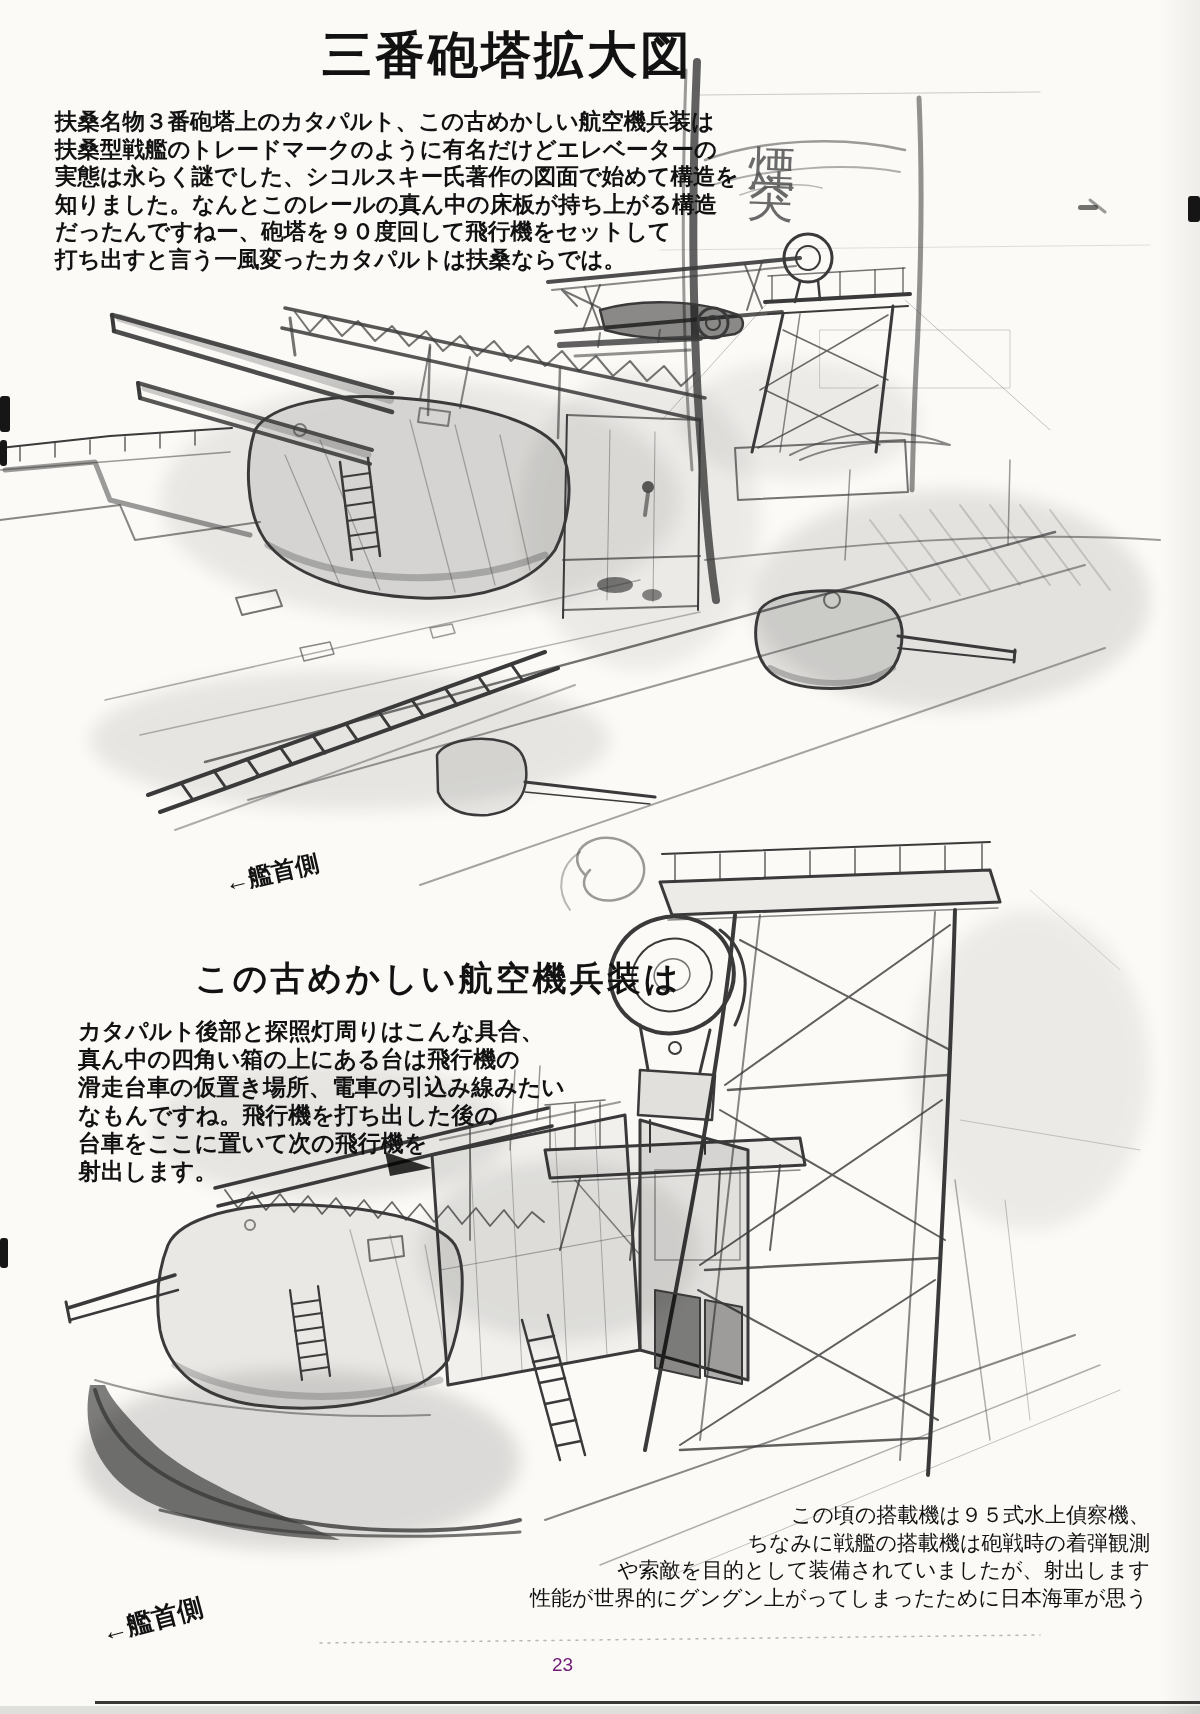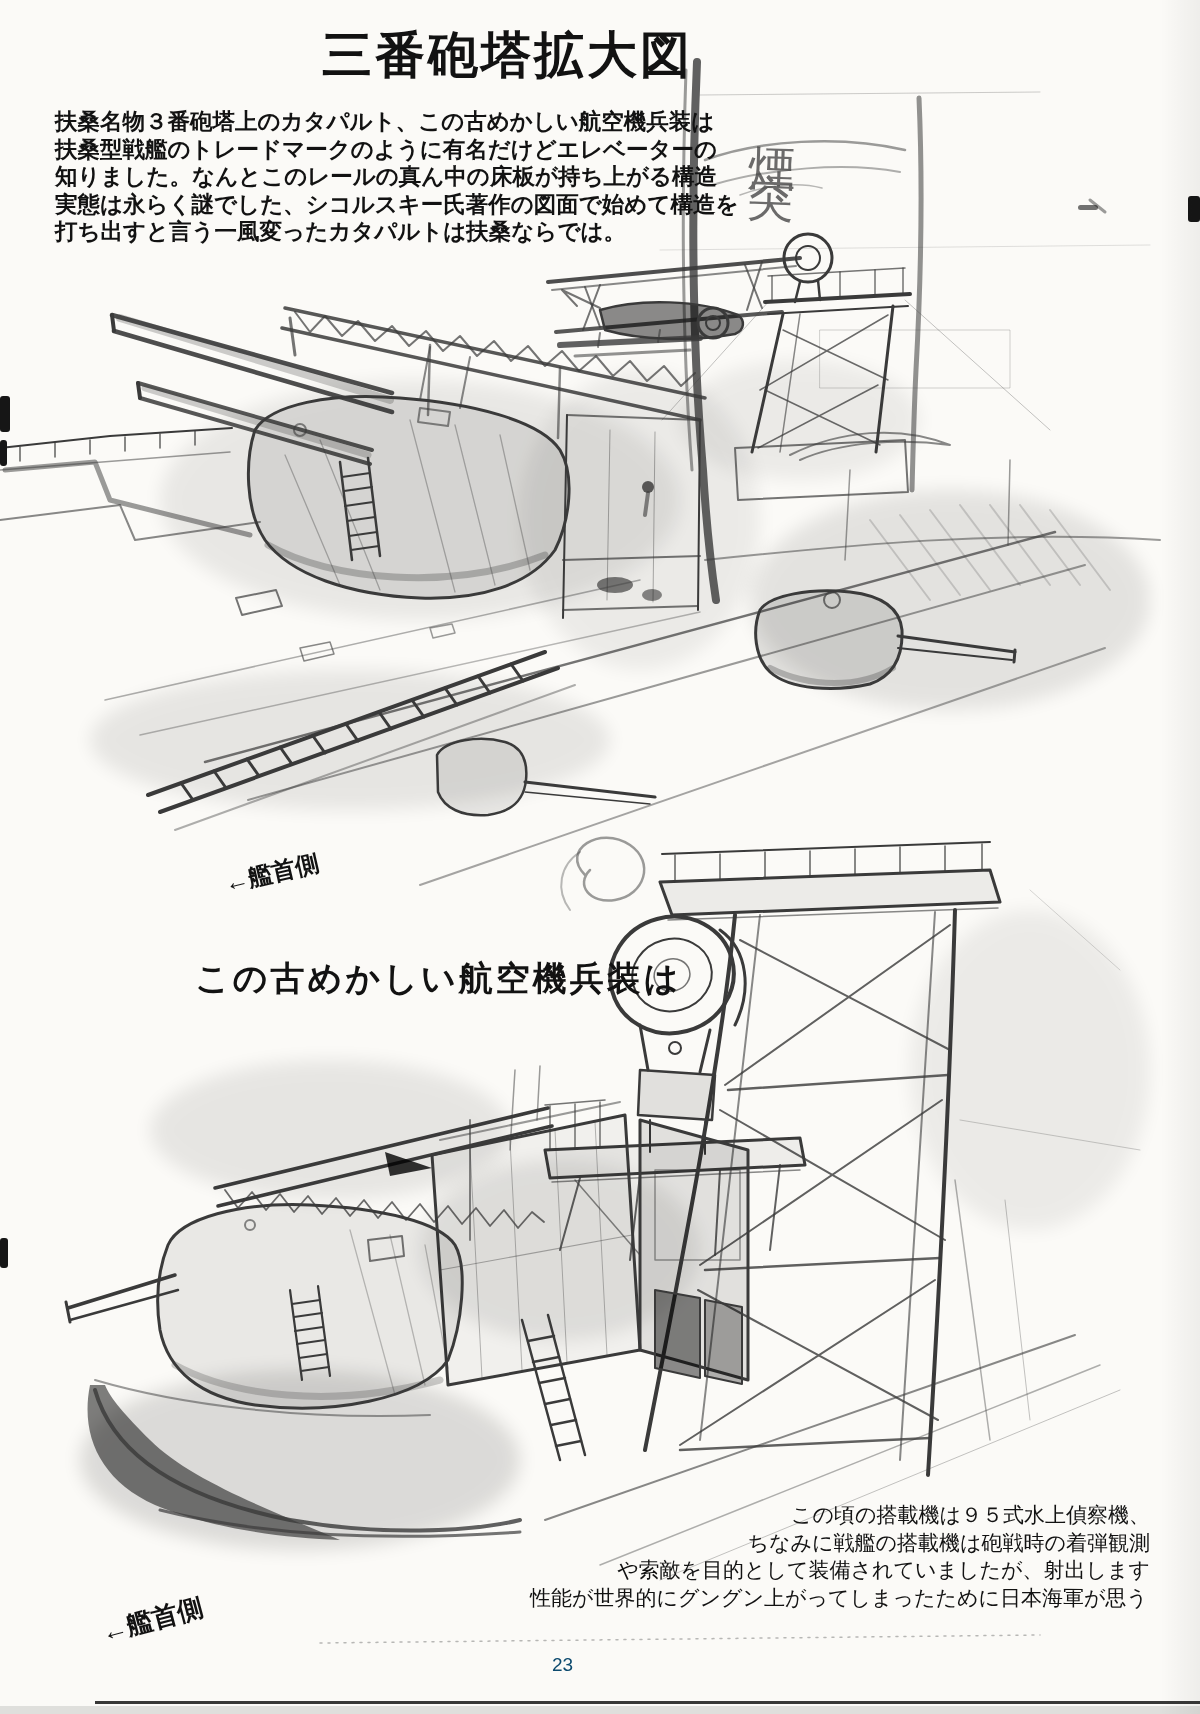"知りました。なんとこのレールの真ん中の床板が持ち上がる構造" div { order: before "実態は永らく謎でした、シコルスキー氏著作の図面で始めて構造を" -> after "実態は永らく謎でした、シコルスキー氏著作の図面で始めて構造を" }
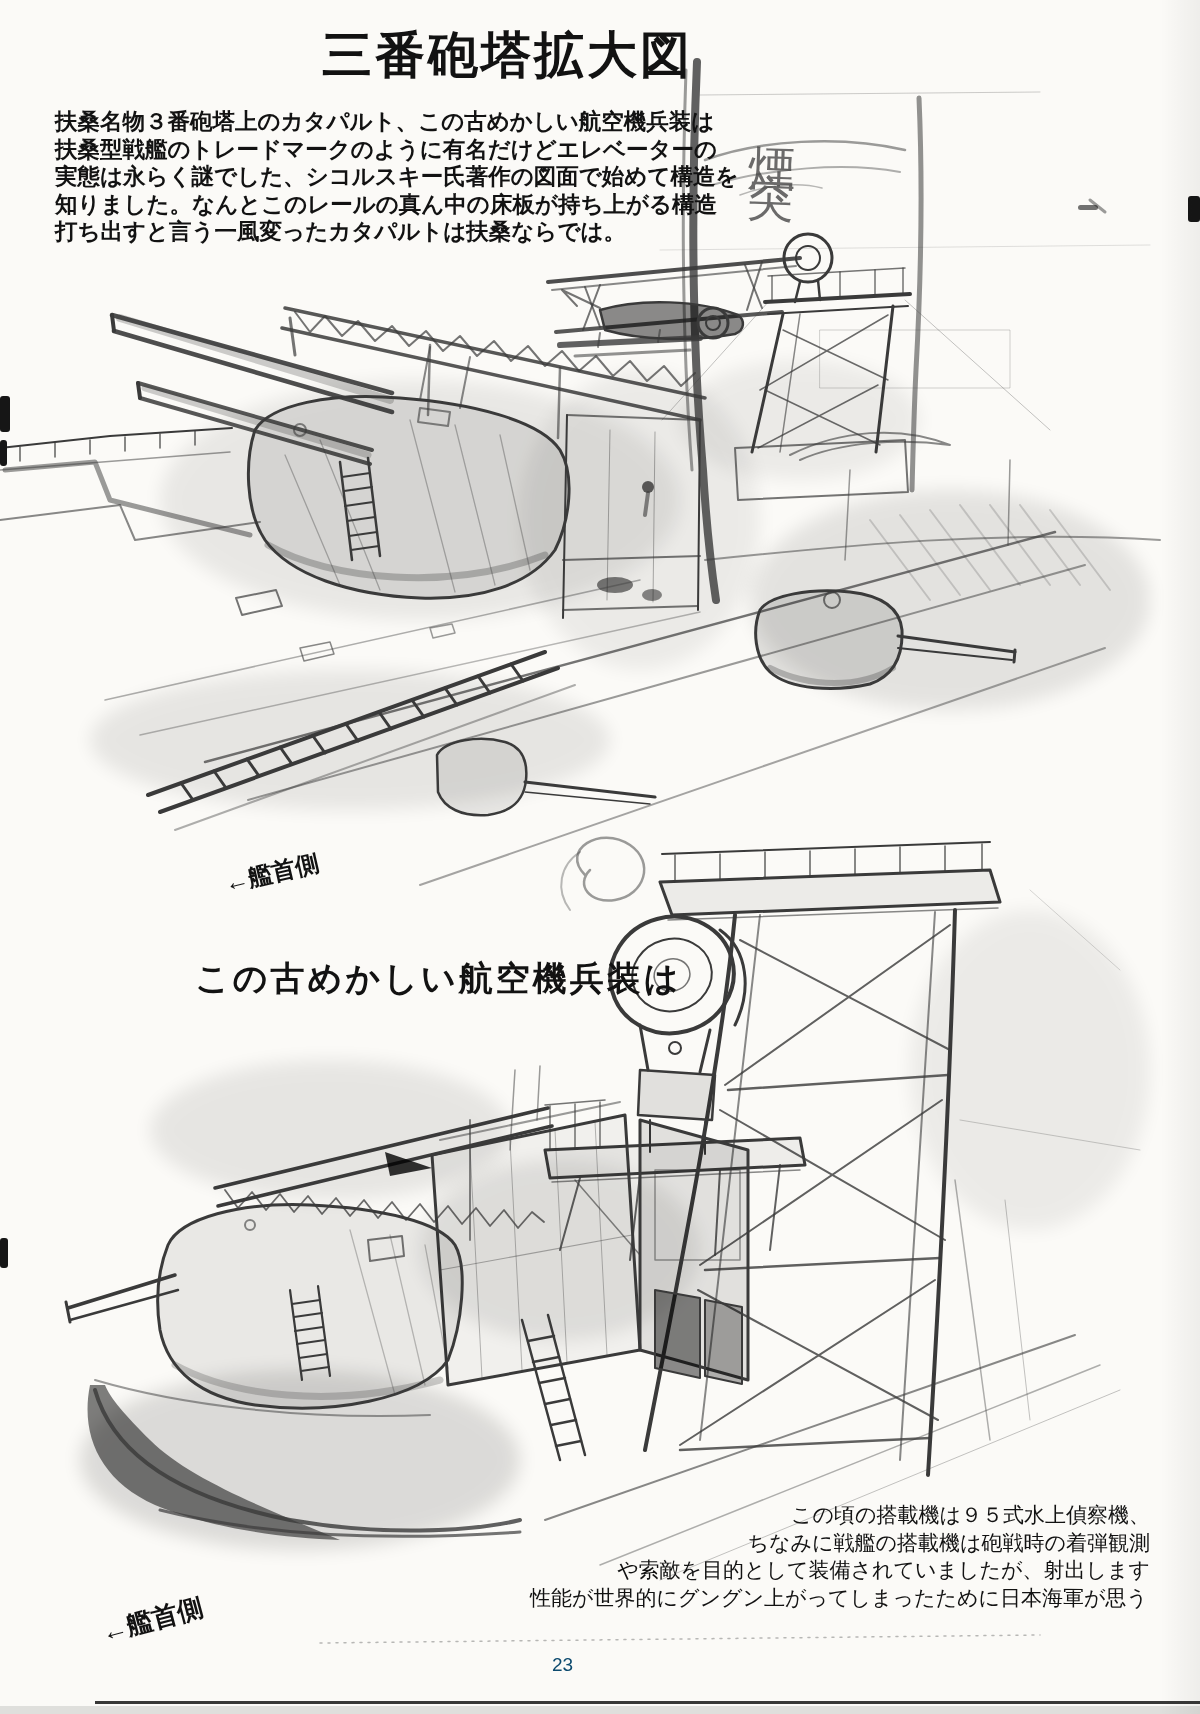"だったんですねー、砲塔を９０度回して飛行機をセットして" div { html: none -> <div>だったんですねー、砲塔を９０度回して飛行機をセットして</div> }
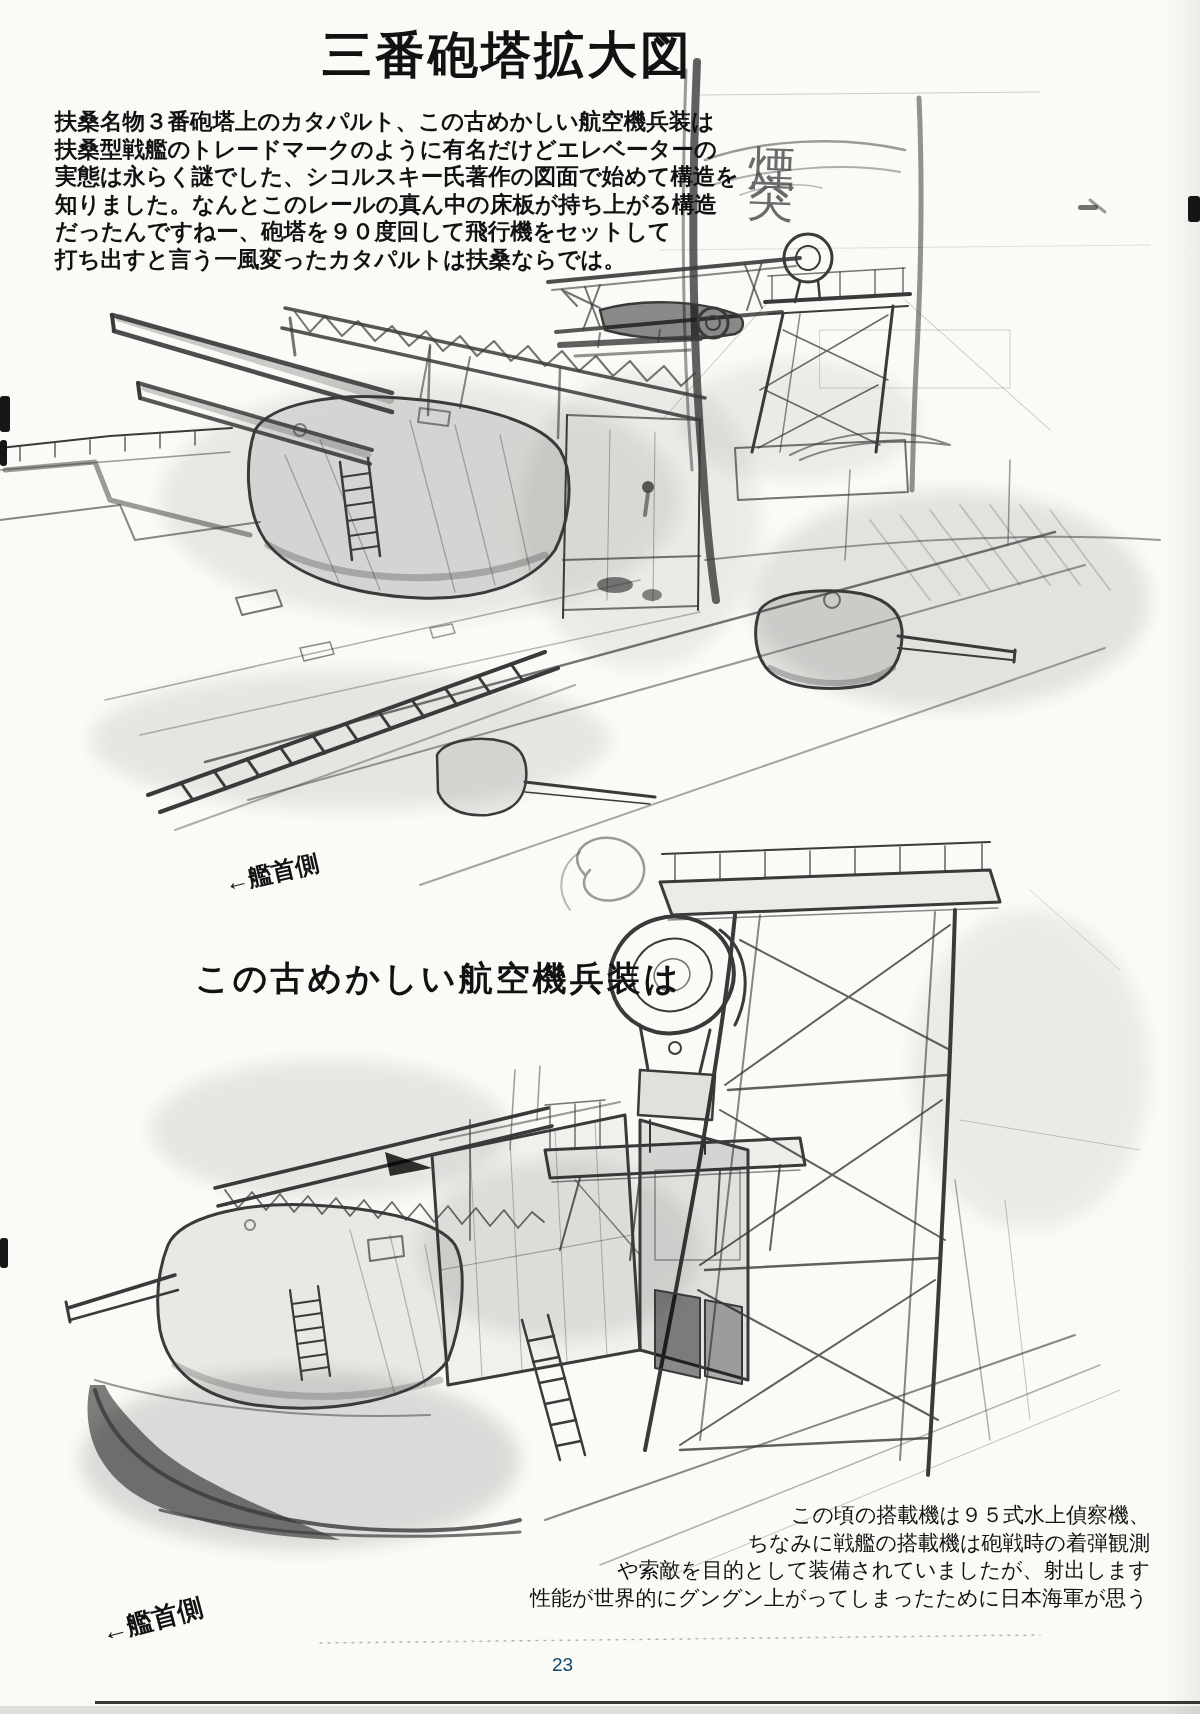"カタパルト後部と探照灯周りはこんな具合、" div.abs { html: none -> <div> <div>カタパルト後部と探照灯周りはこんな具合、</div> <div>真ん中の四角い箱の上にある台は飛行機の</div> <div>滑走台車の仮置き場所、電車の引込み線みたい</div> <div>なもんですね。飛行機を打ち出した後の</div> <div>台車をここに置いて次の飛行機を</div> <div>射出します。</div> </div> }
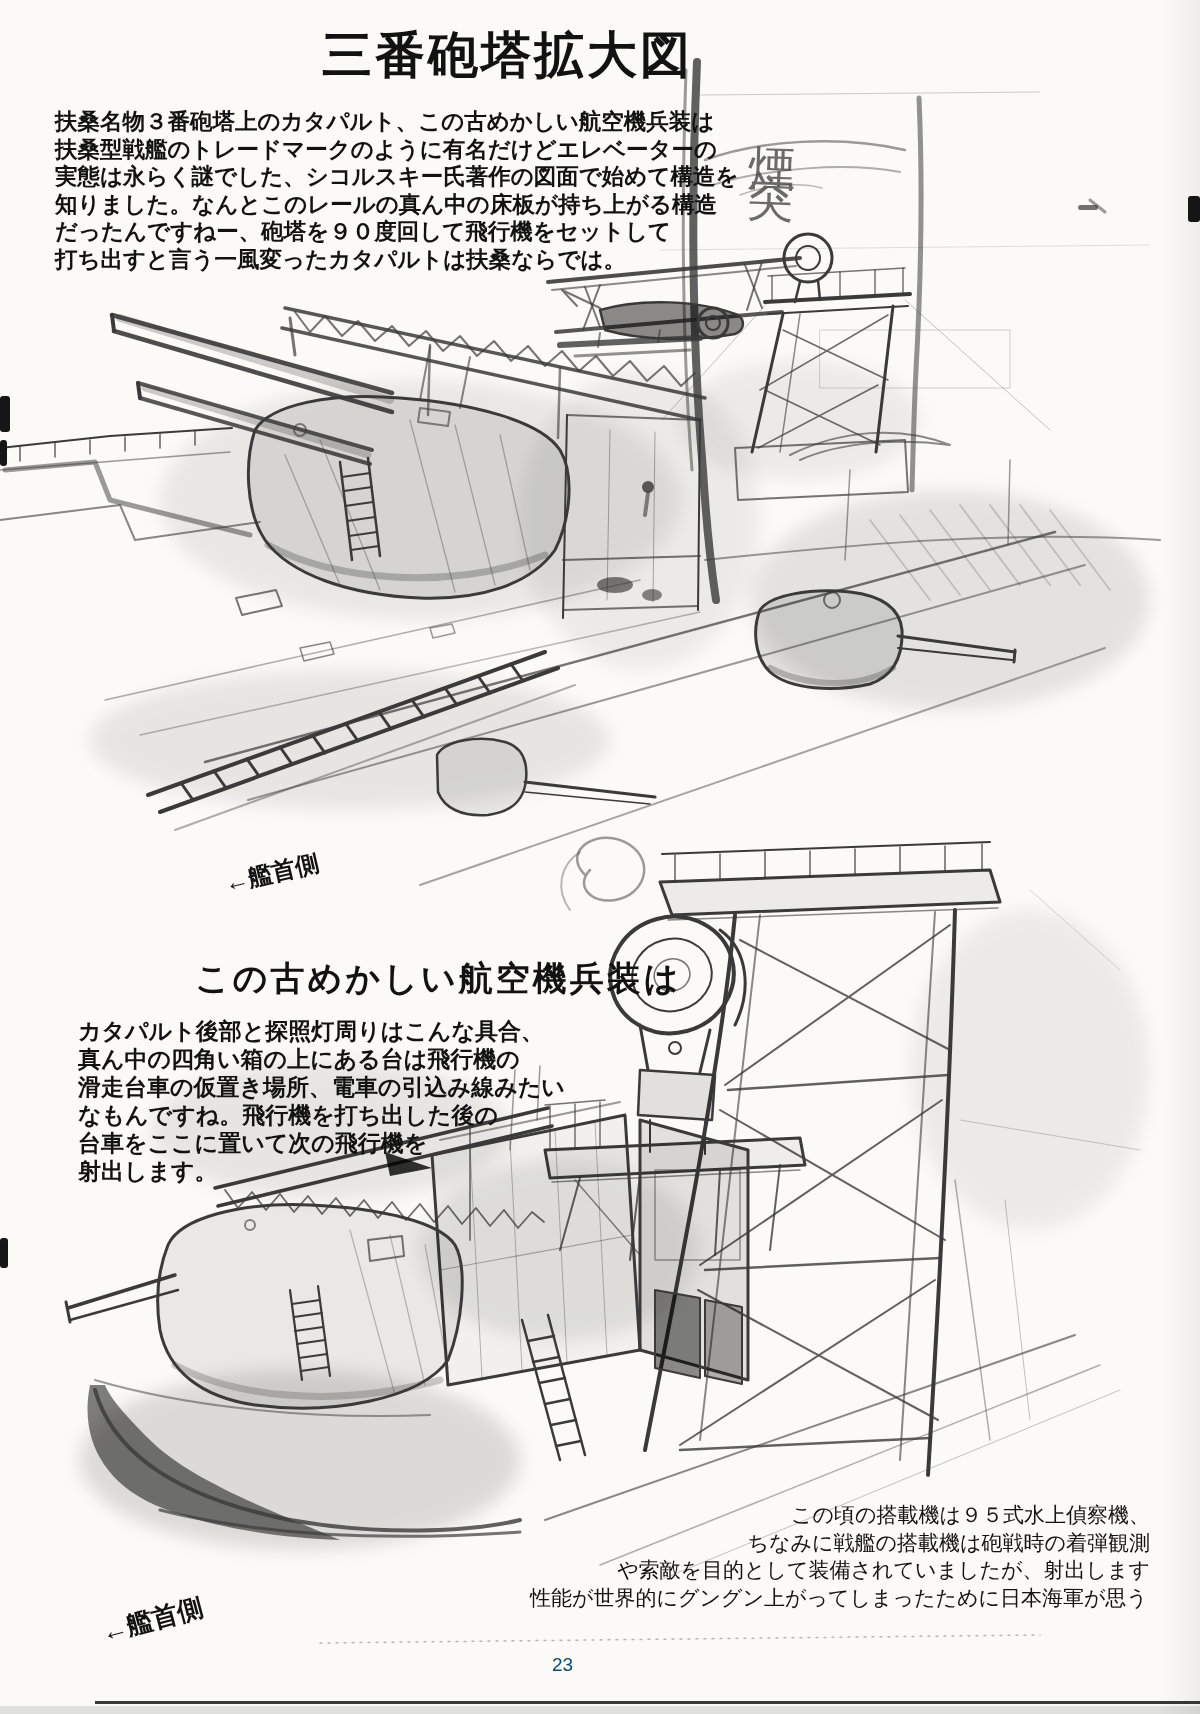"23" .pagenum { color: #0c4a6e -> #701a75 }
